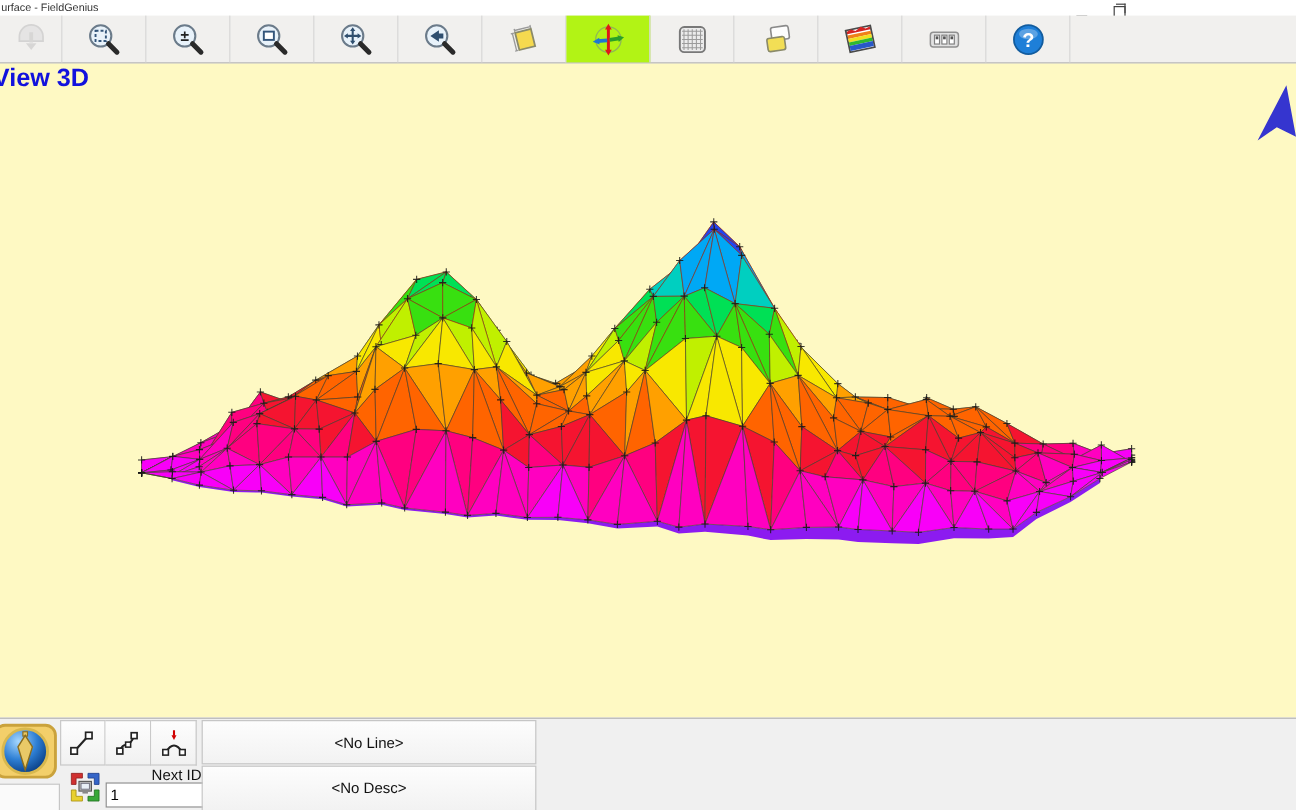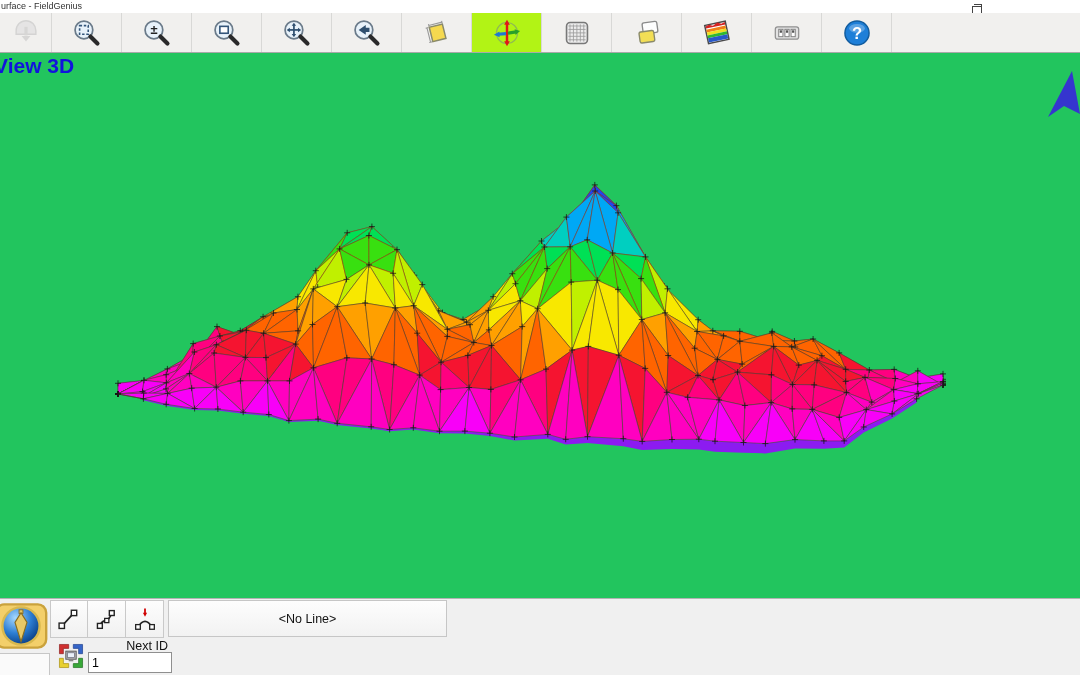"urface - FieldGenius" #titlebar { padding-left: 44px -> none }
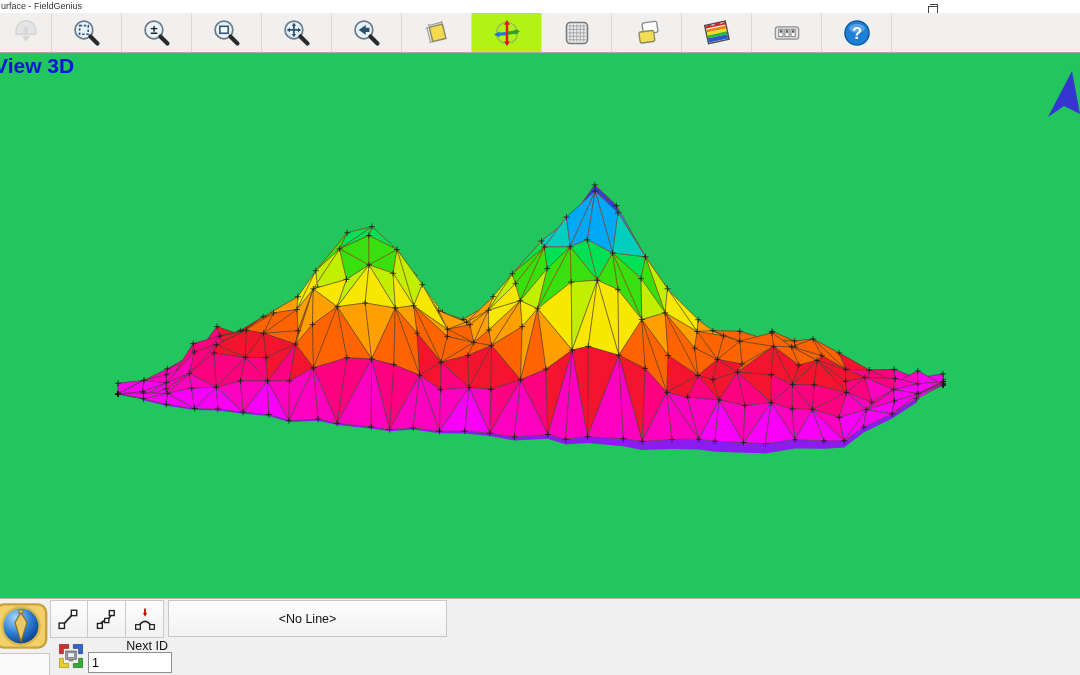"View 3D" #canvas { background: #22c55e -> #fef9c3 }
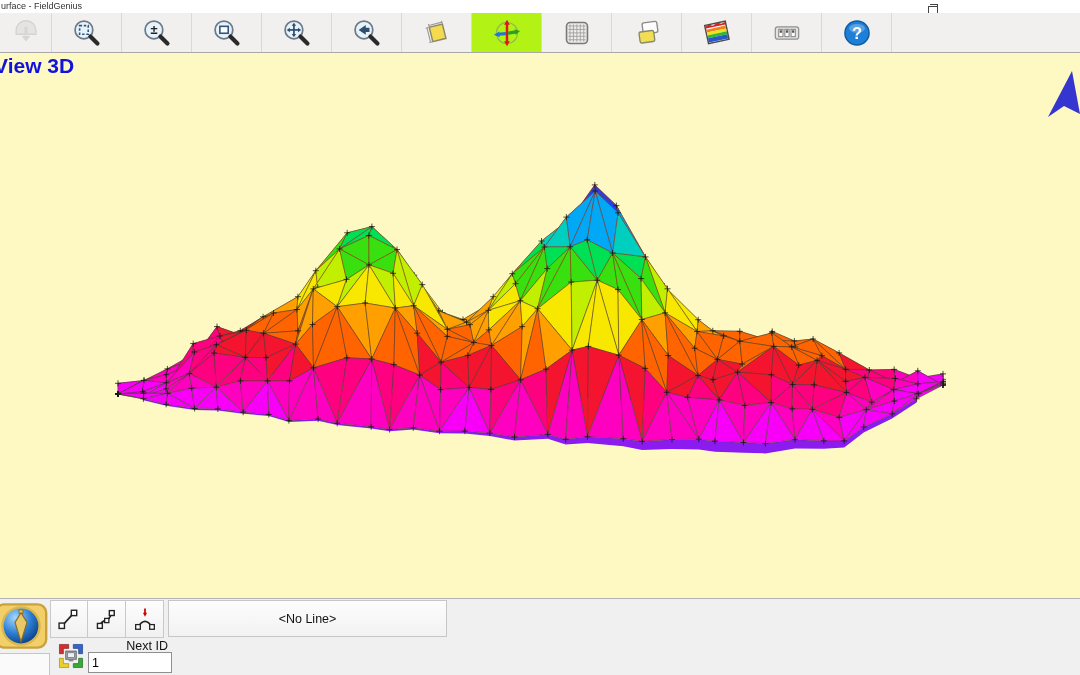"<No Desc>" div.bbtn { html: none -> <div>&lt;No Desc&gt;</div> }
